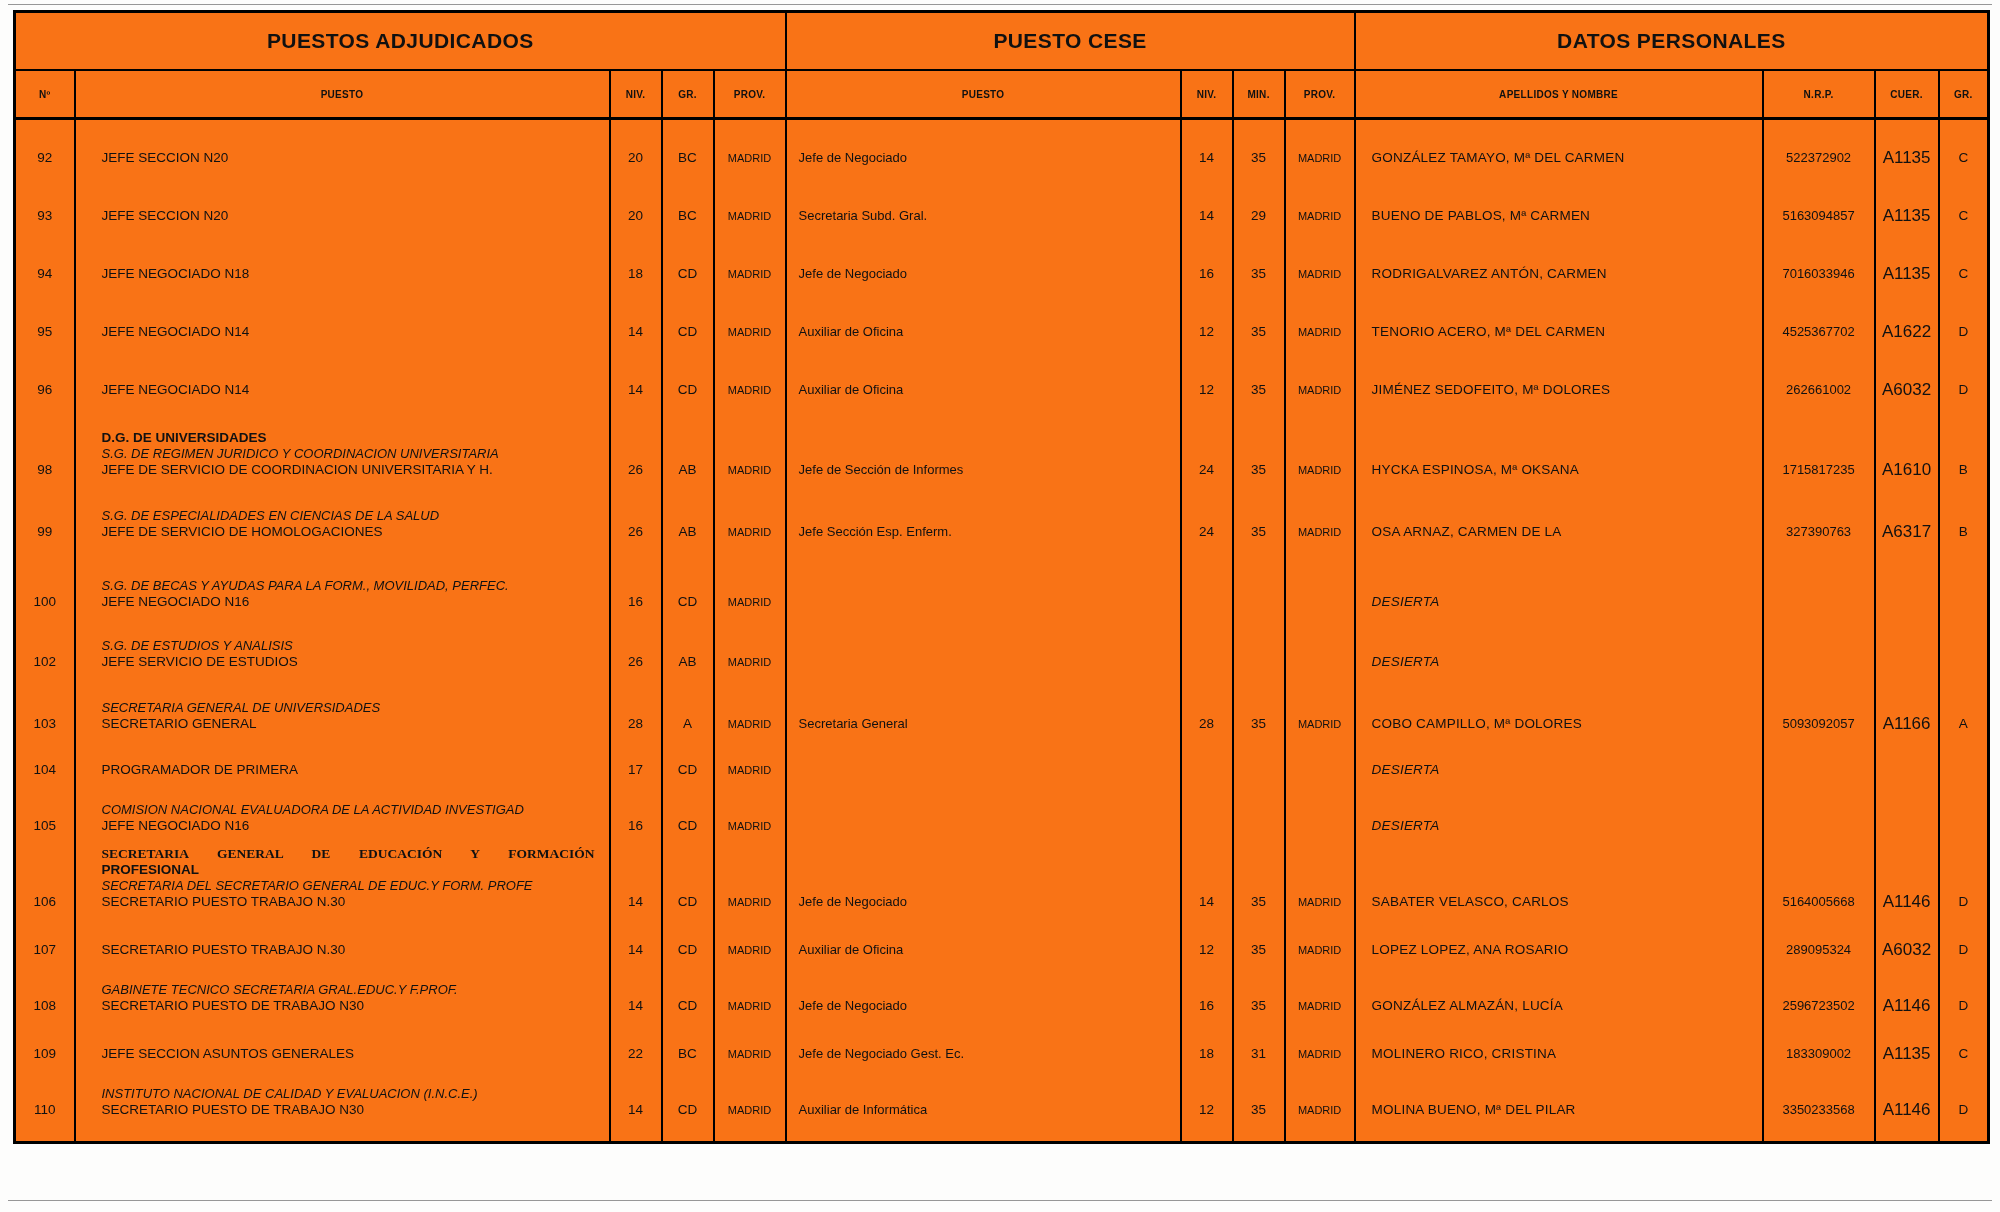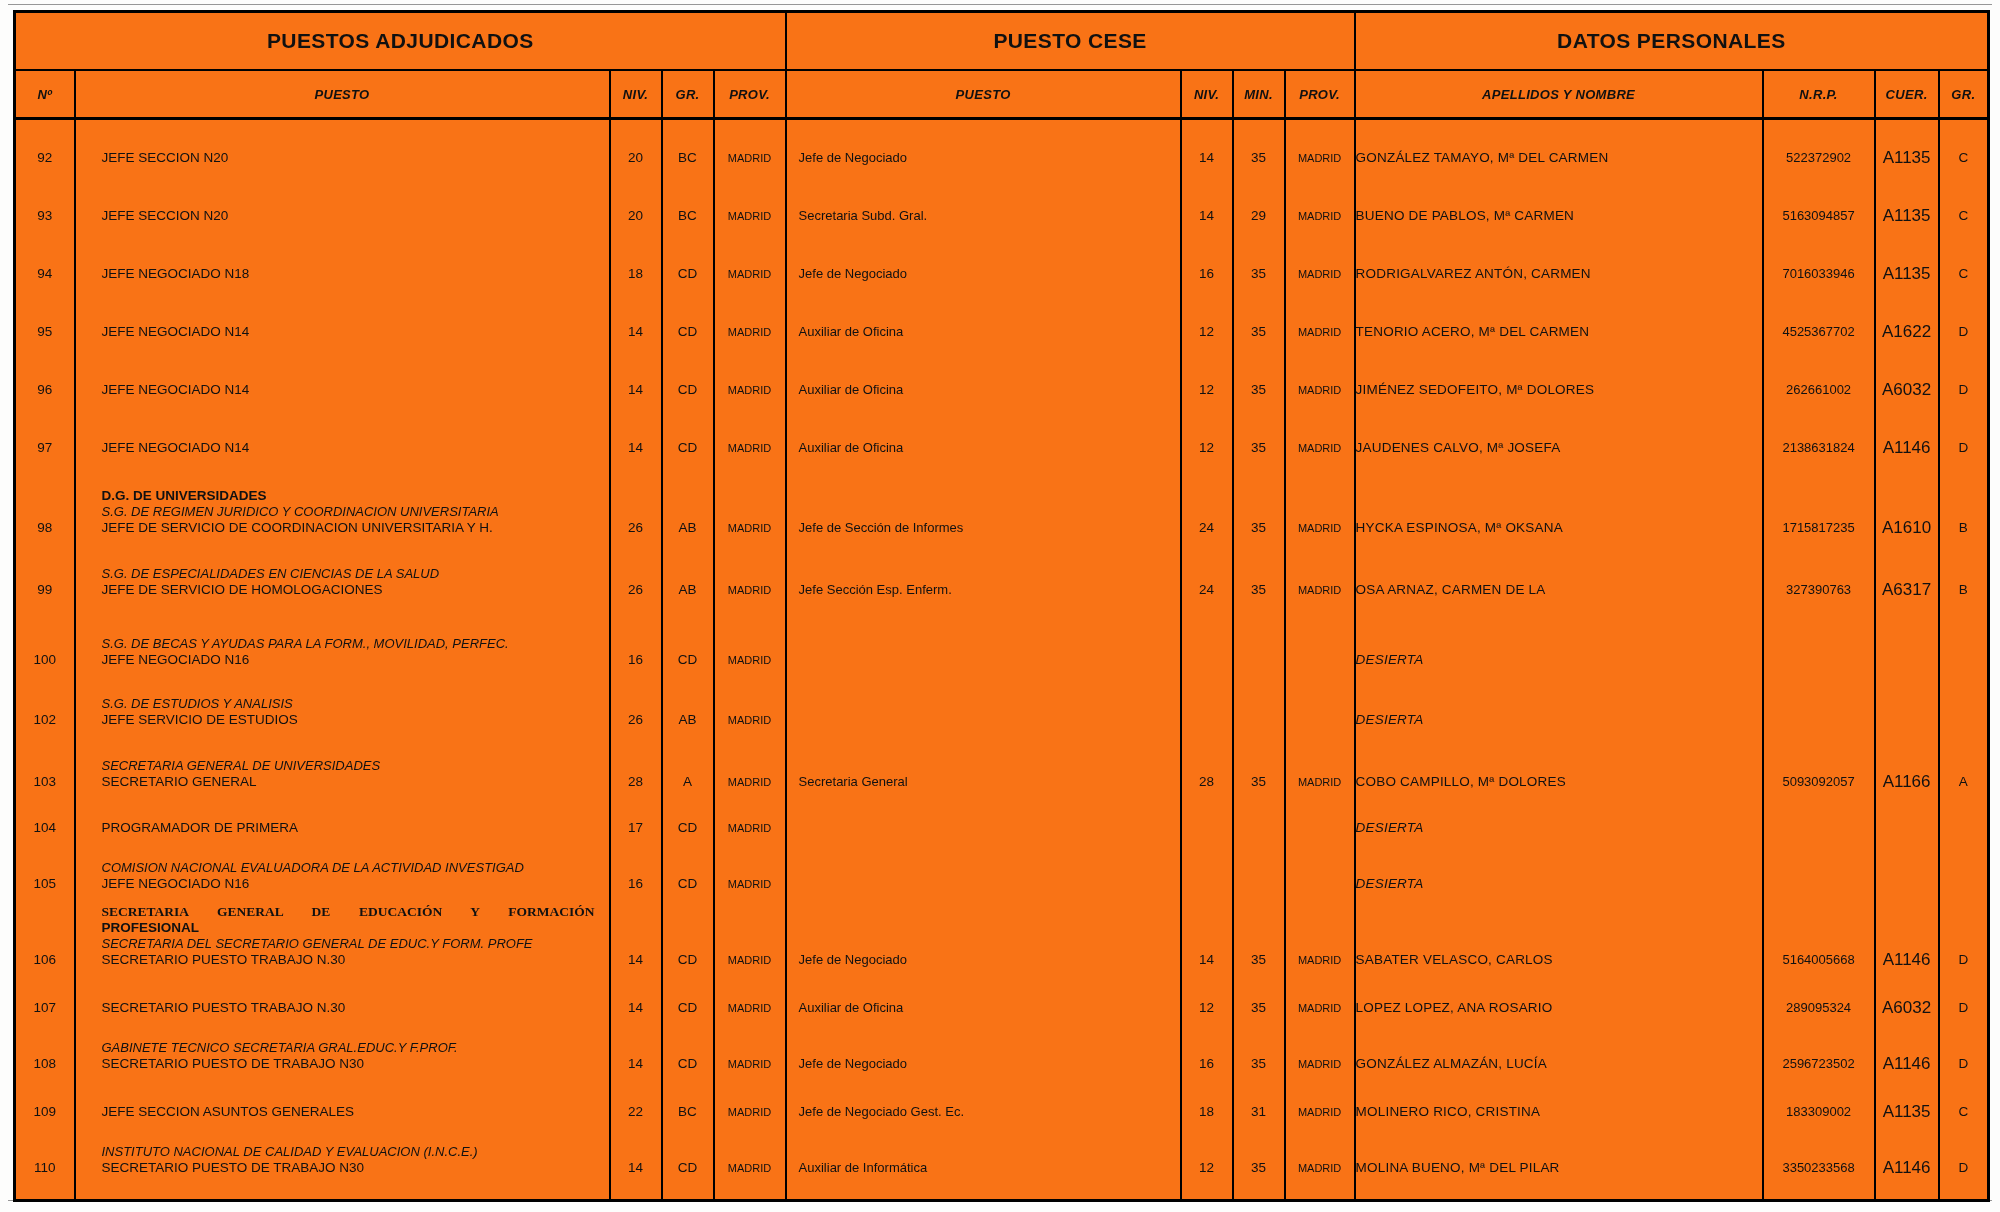"Nº" thead tr.cols th { font-size: 13px -> 10px; font-style: italic -> none }
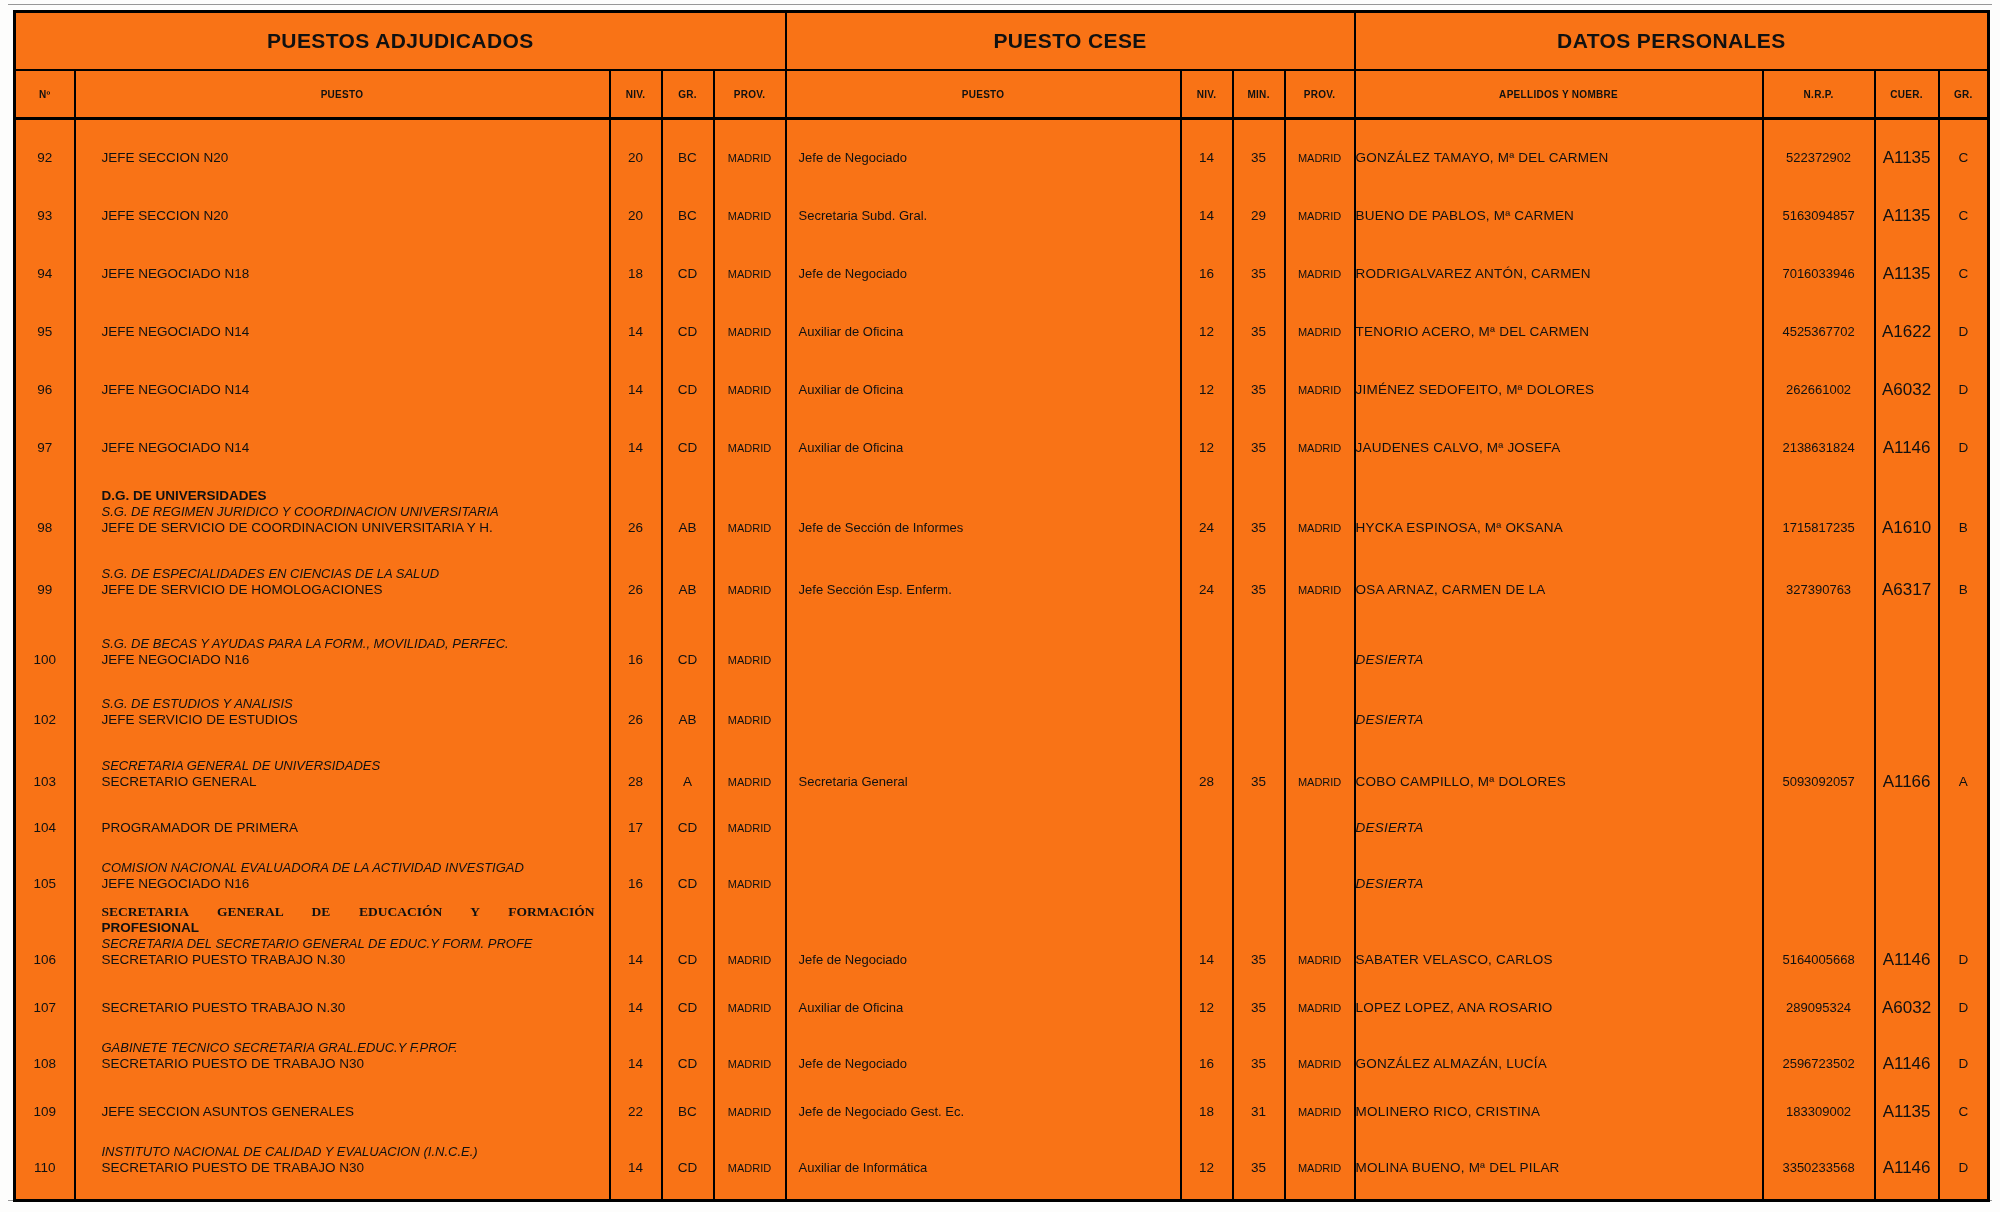"GONZÁLEZ TAMAYO, Mª DEL CARMEN" tbody td.nombre { padding-left: 0 -> 16px }
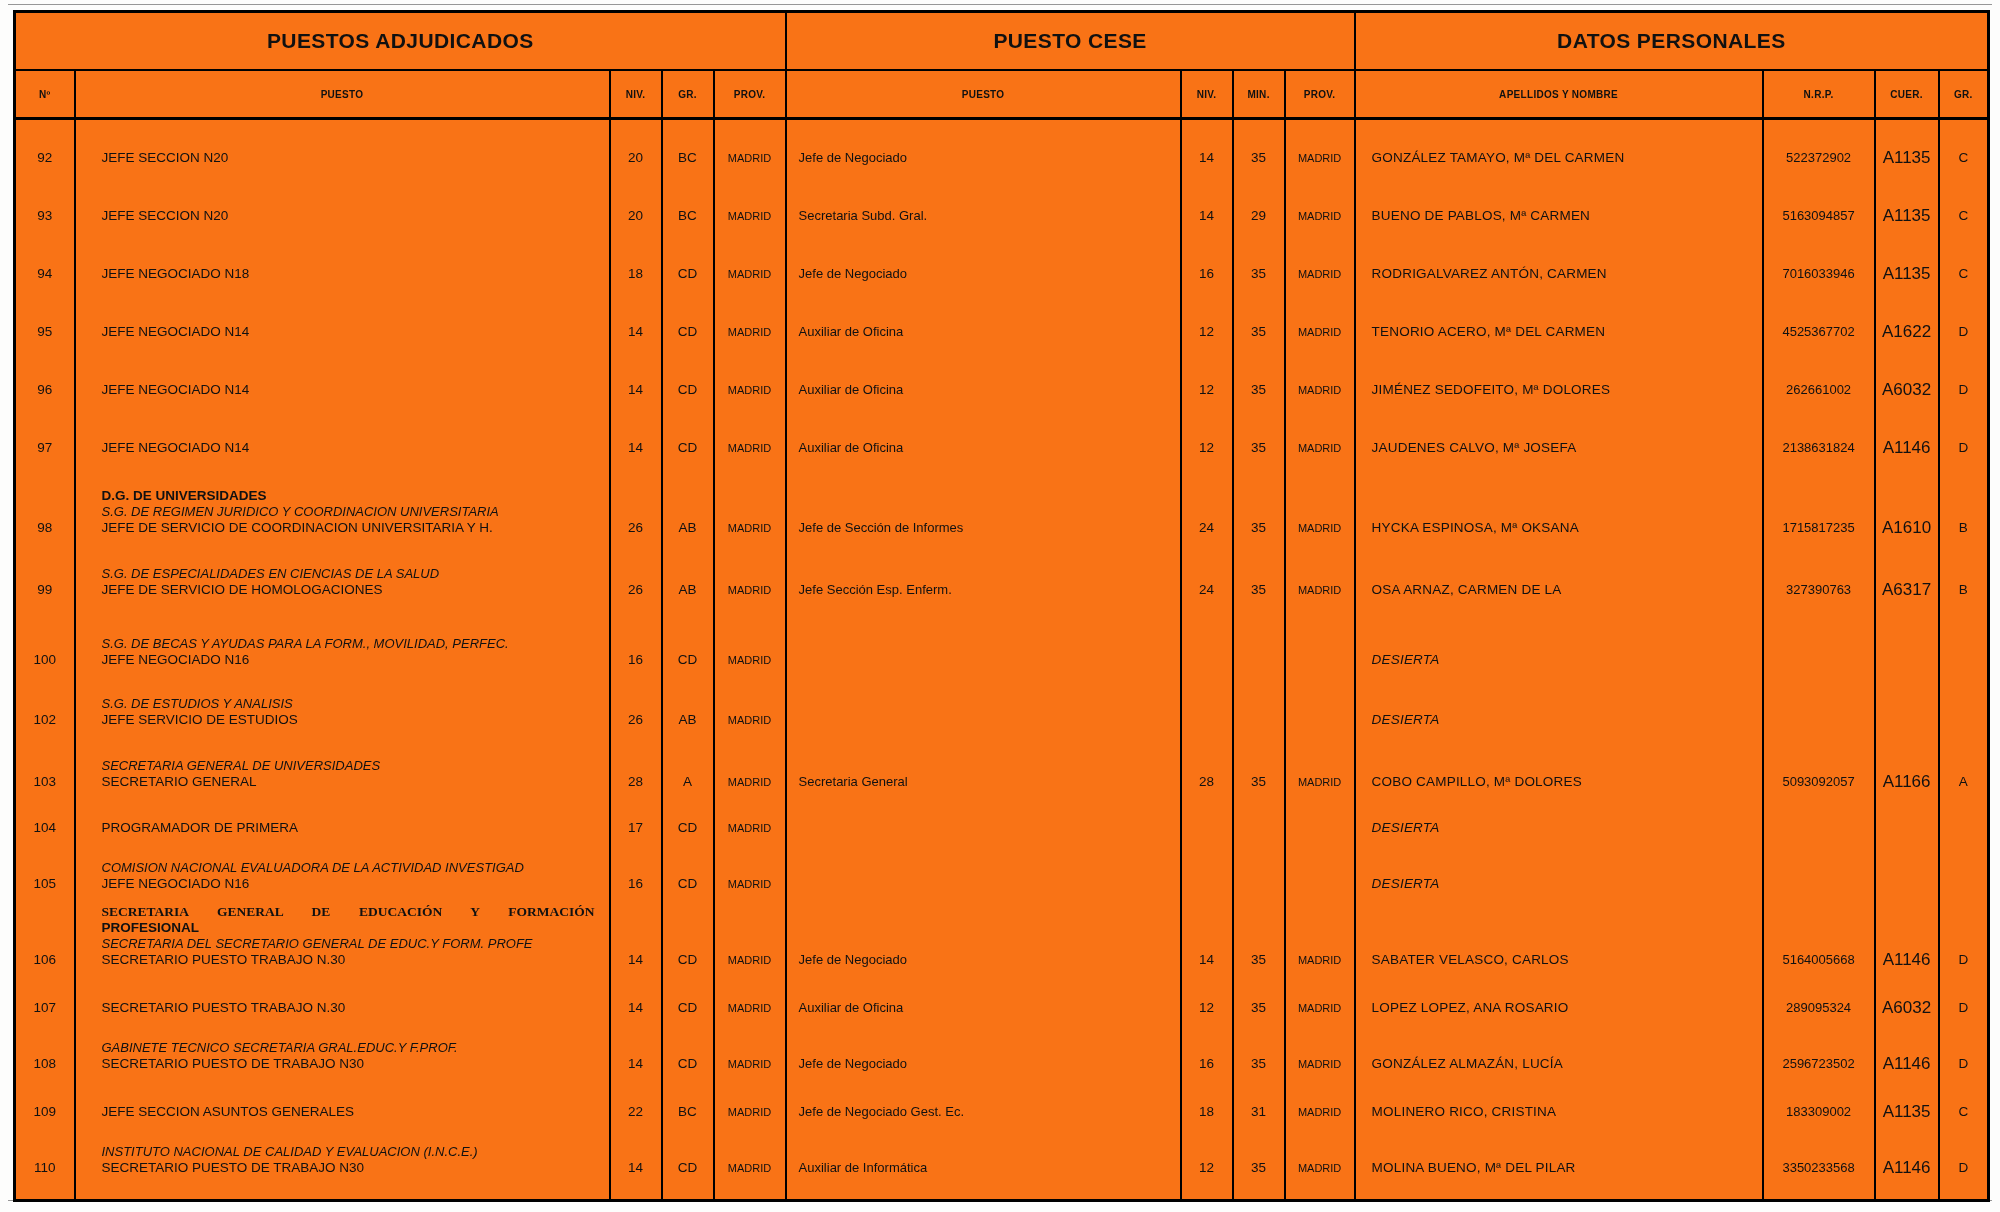"97" tr { html: <tr> <td>97</td> <td> <div>JEFE NEGOCIADO N14</div> </td> <td>14</td> <td>CD</td> <td>MADRID</td> <td>Auxiliar de Oficina</td> <td>12</td> <td>35</td> <td>MADRID</td> <td>JAUDENES CALVO, Mª JOSEFA</td> <td>2138631824</td> <td>A1146</td> <td>D</td> </tr> -> none }
